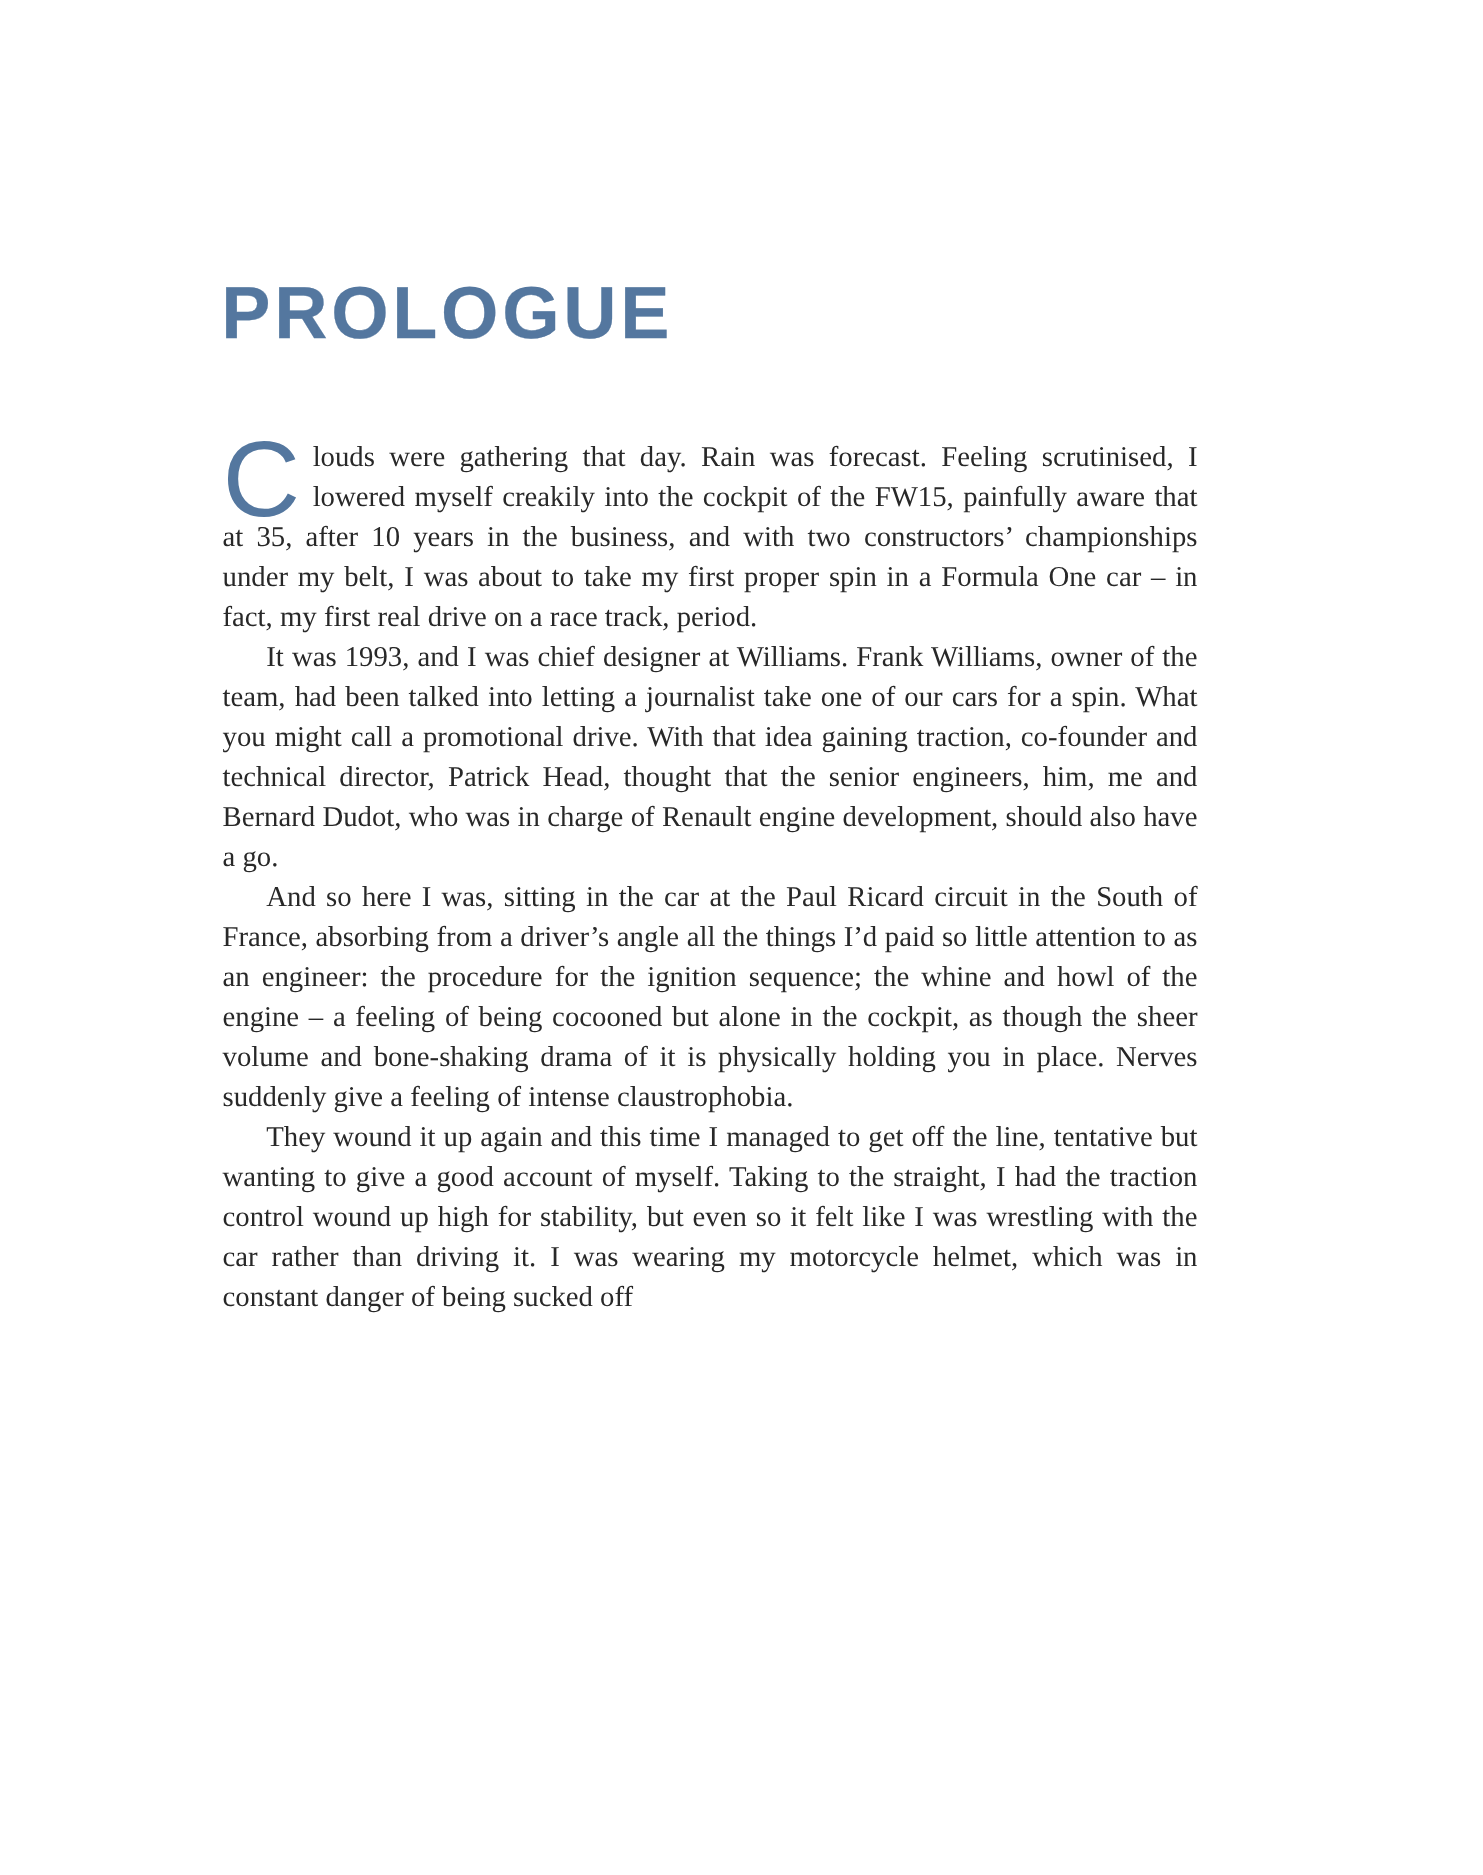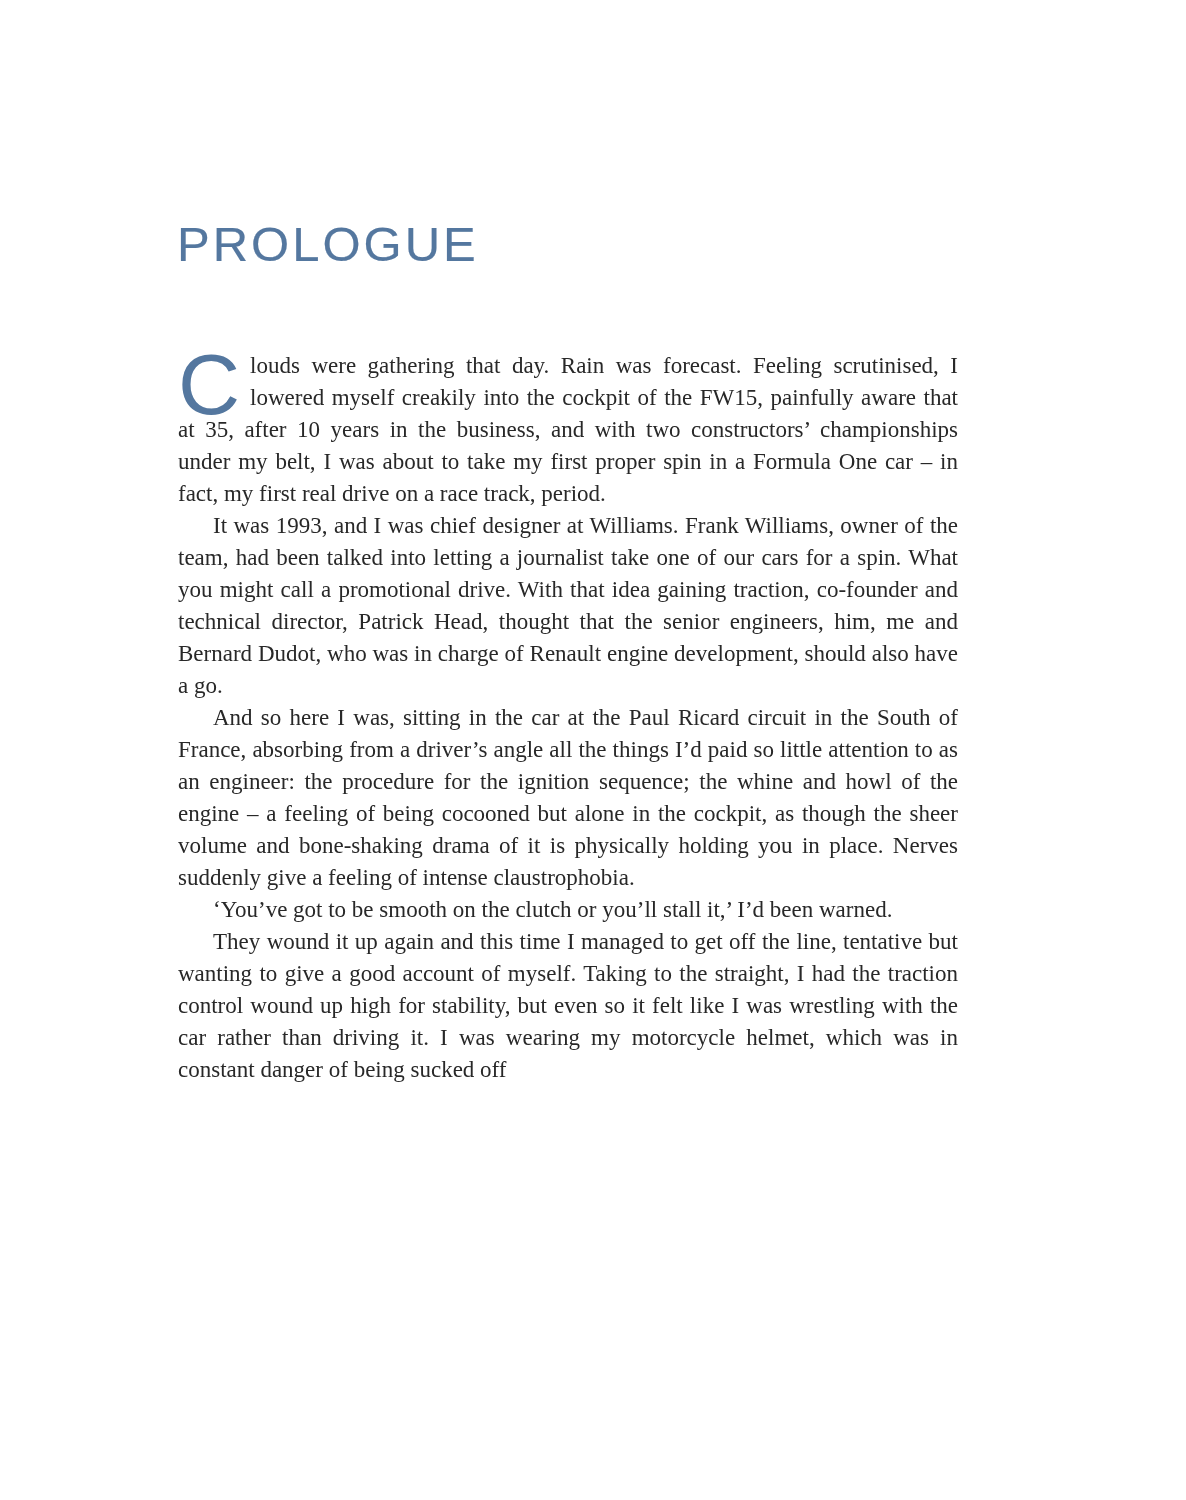"PROLOGUE" .chapter-title { font-size: 49px -> 59px; font-weight: 400 -> 700 }
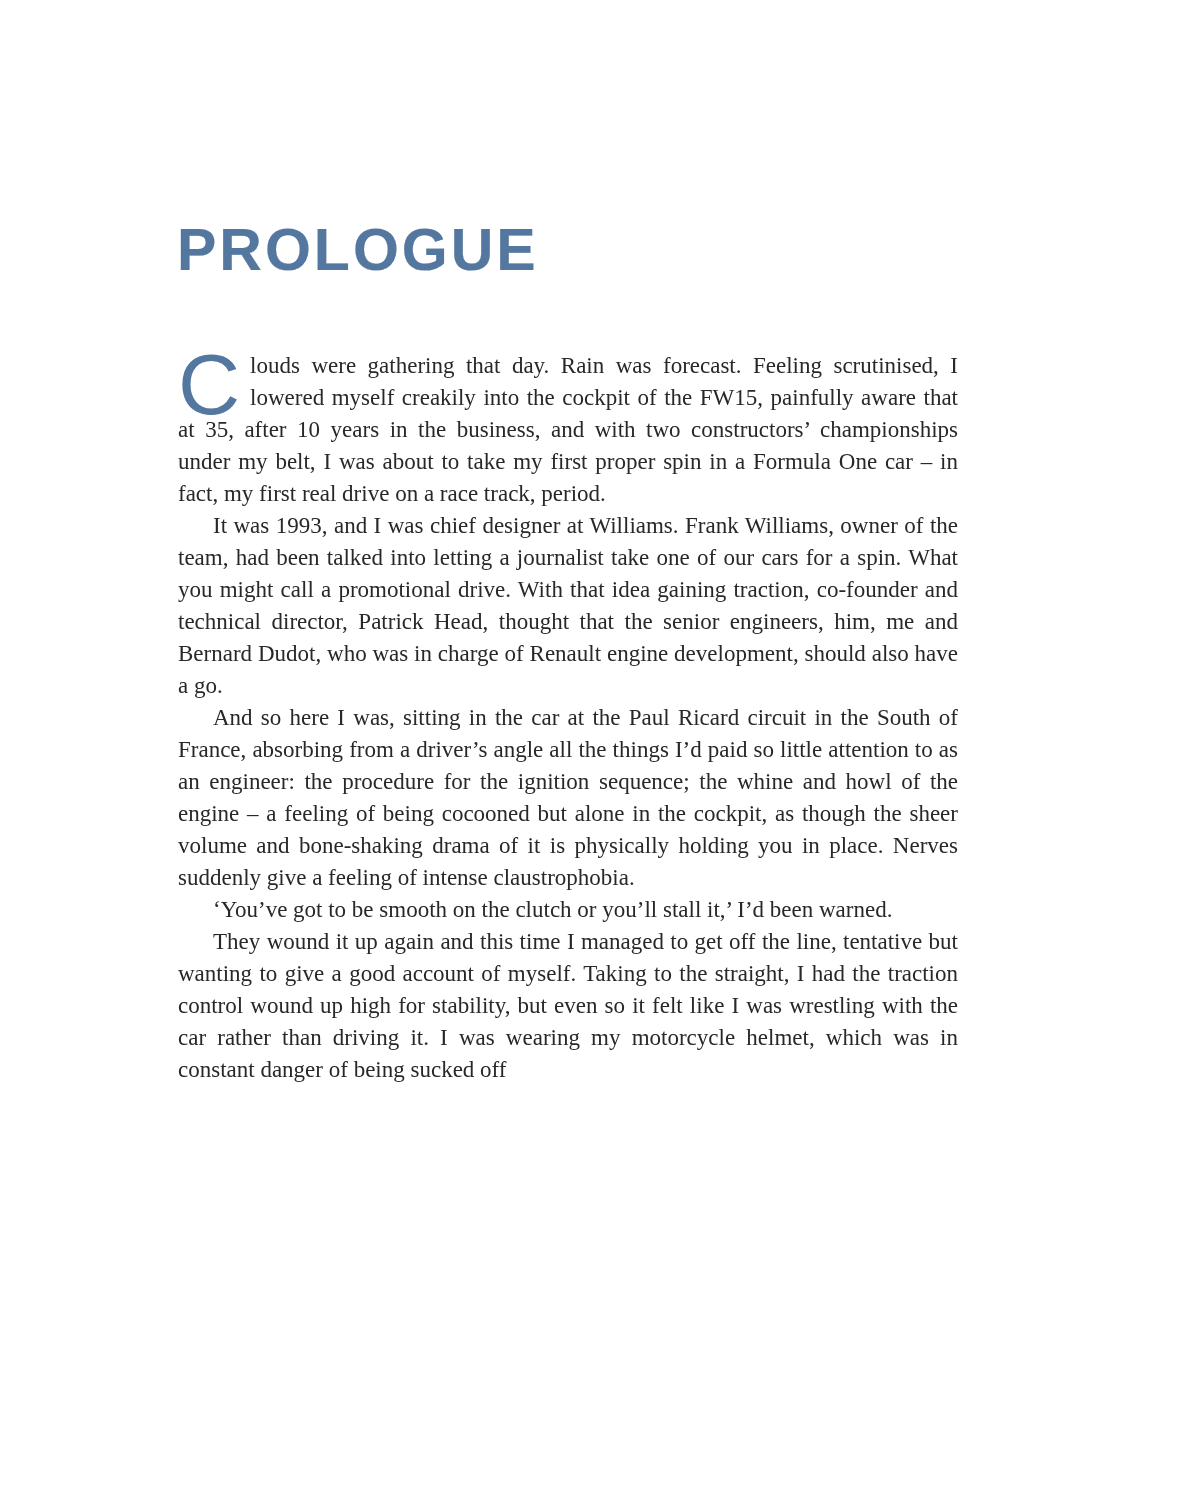"‘You’ve got to be smooth" p { html: <p>‘You’ve got to be smooth on the clutch or you’ll stall it,’ I’d been warned.</p> -> none }
